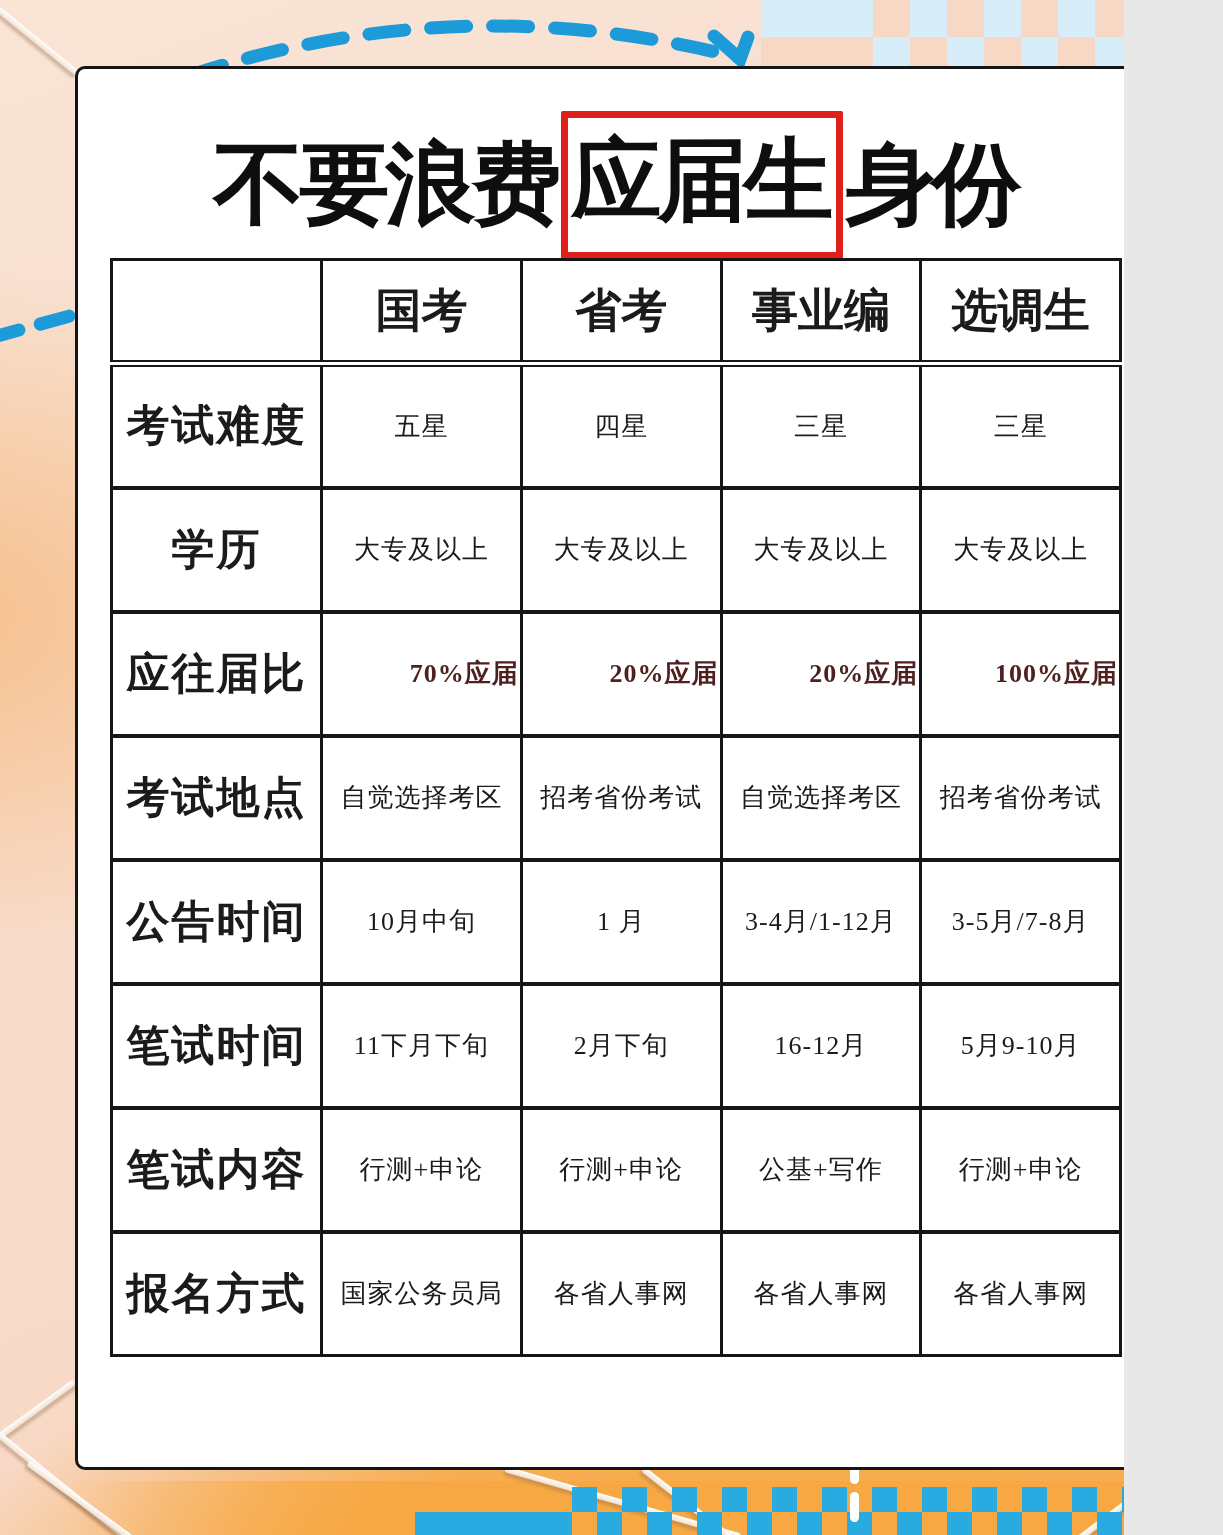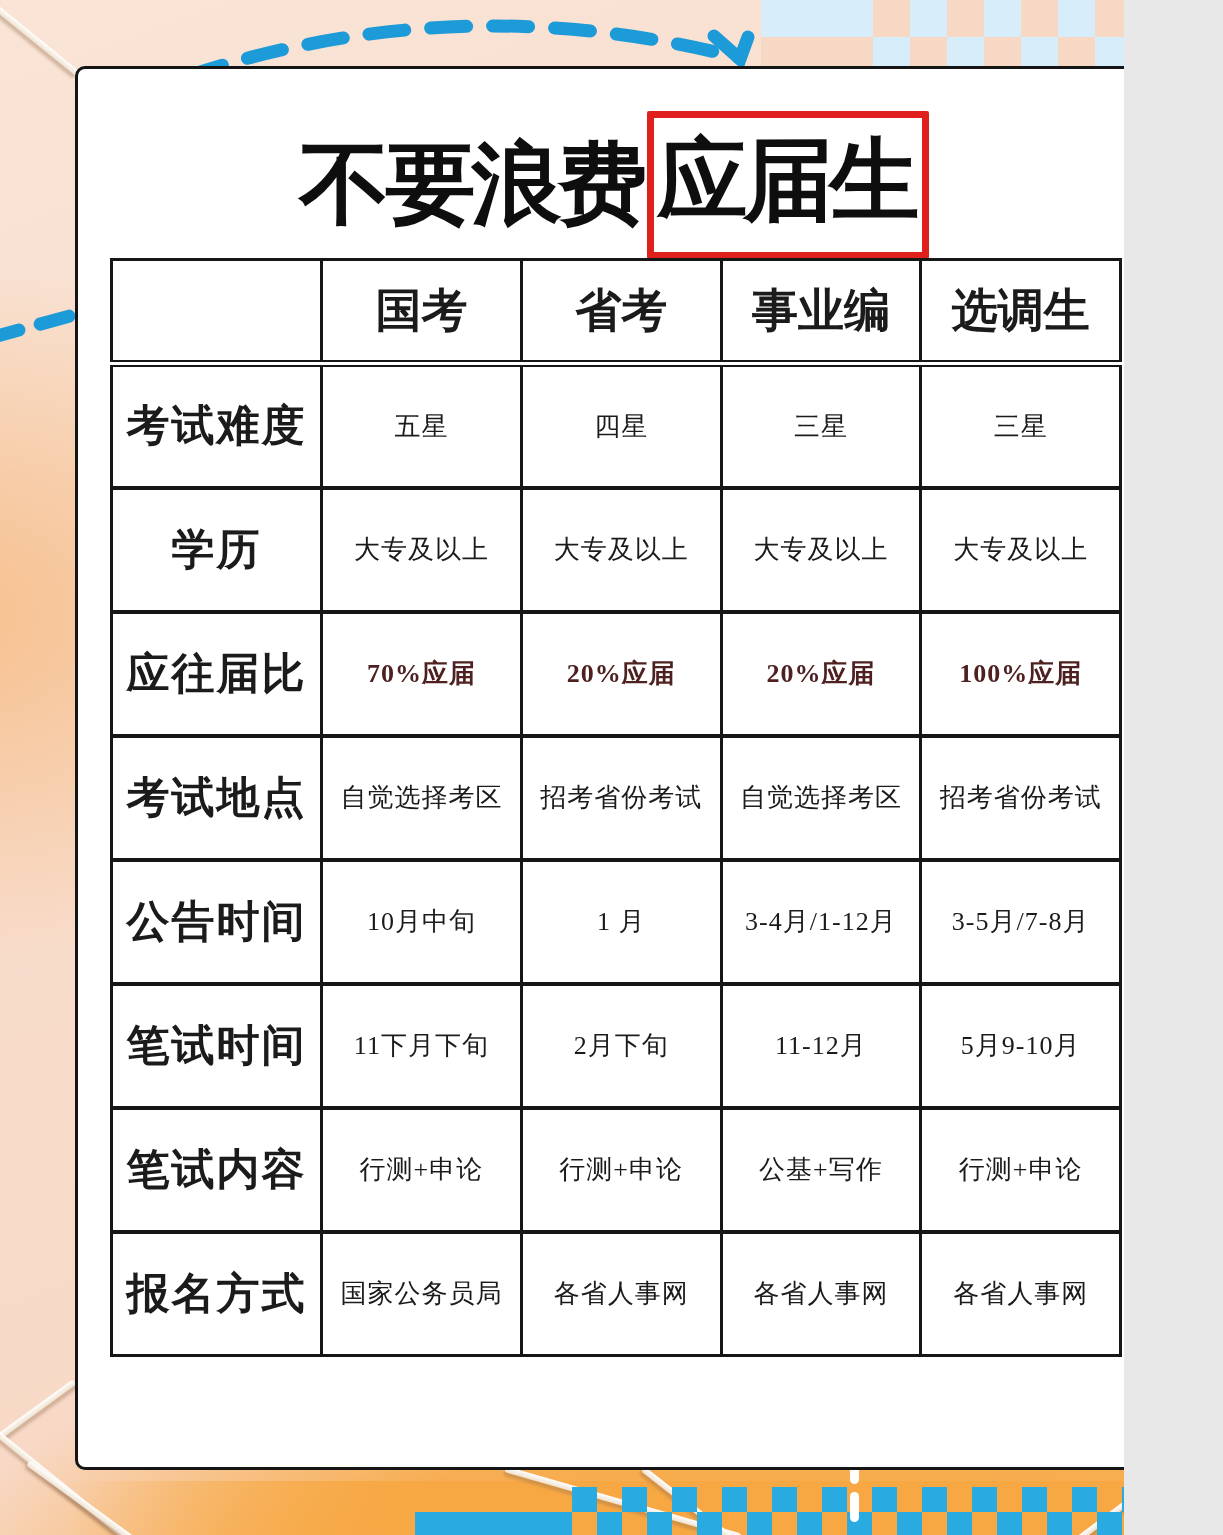"身份" span { html: none -> <span>身份</span> }
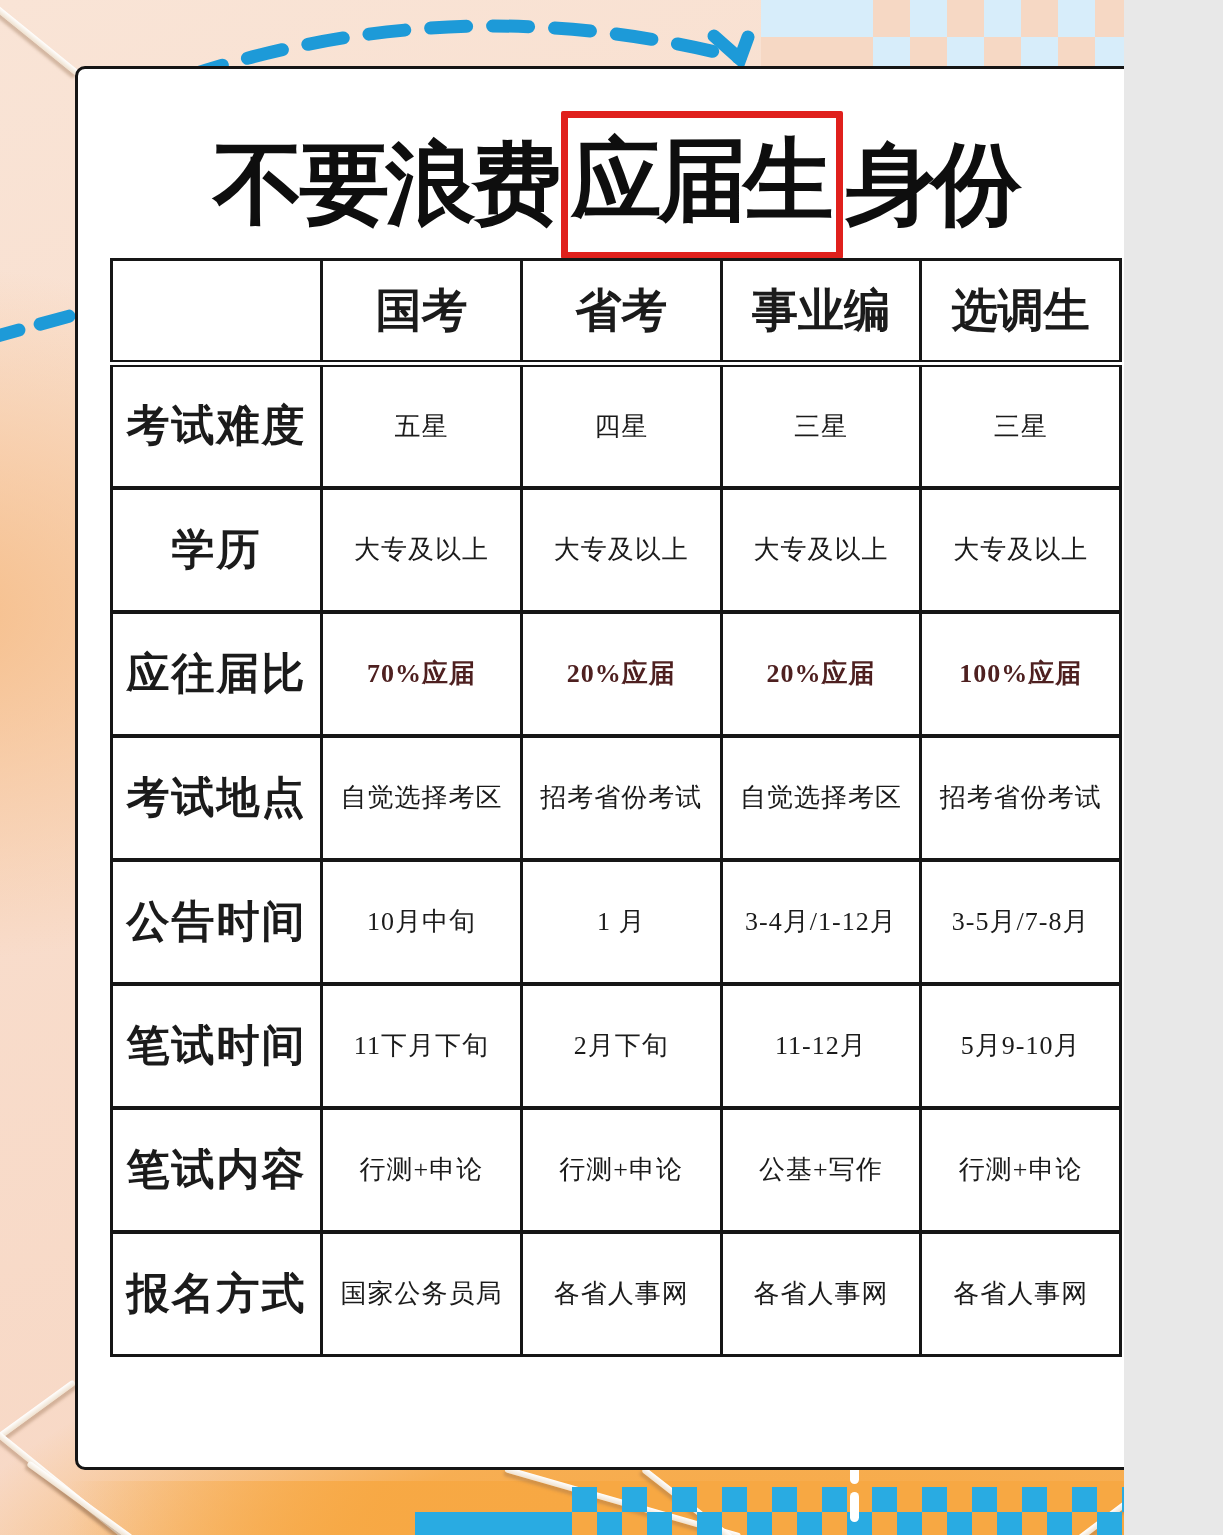"70%应届" tr.accent td { text-align: none -> right }
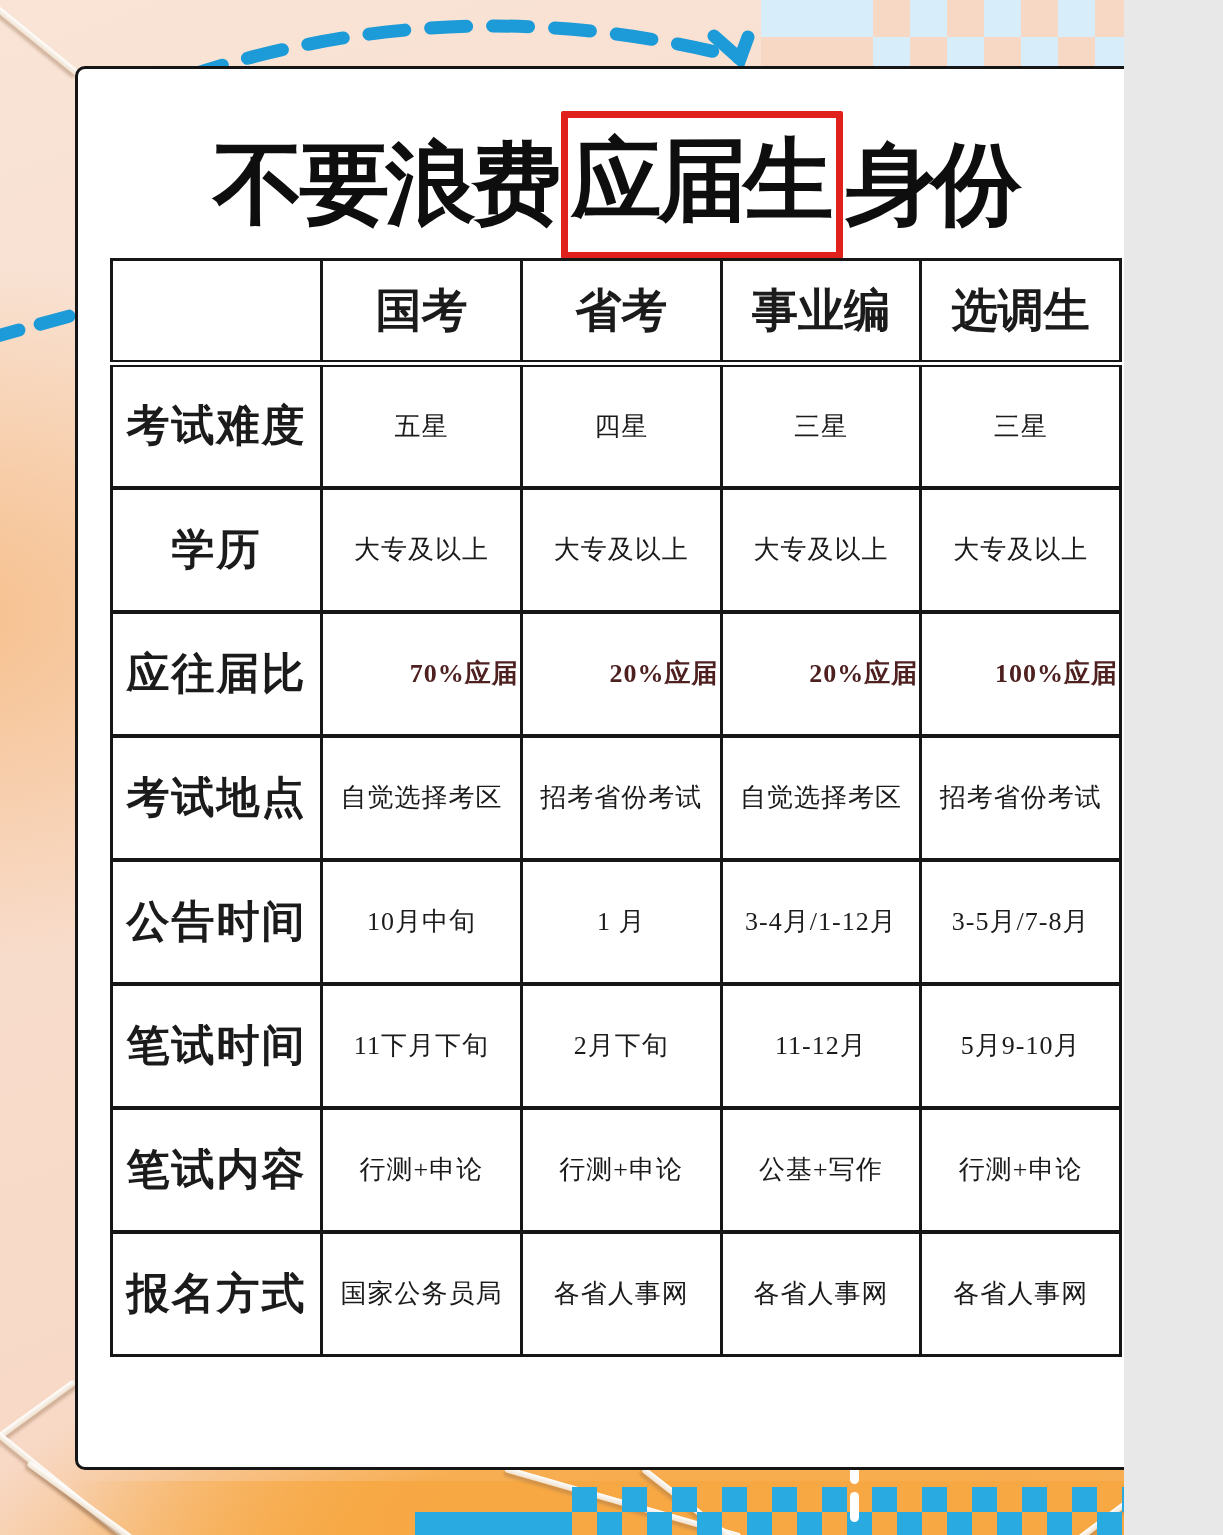"11-12月" td { text: 11-12 -> 16-12 }
